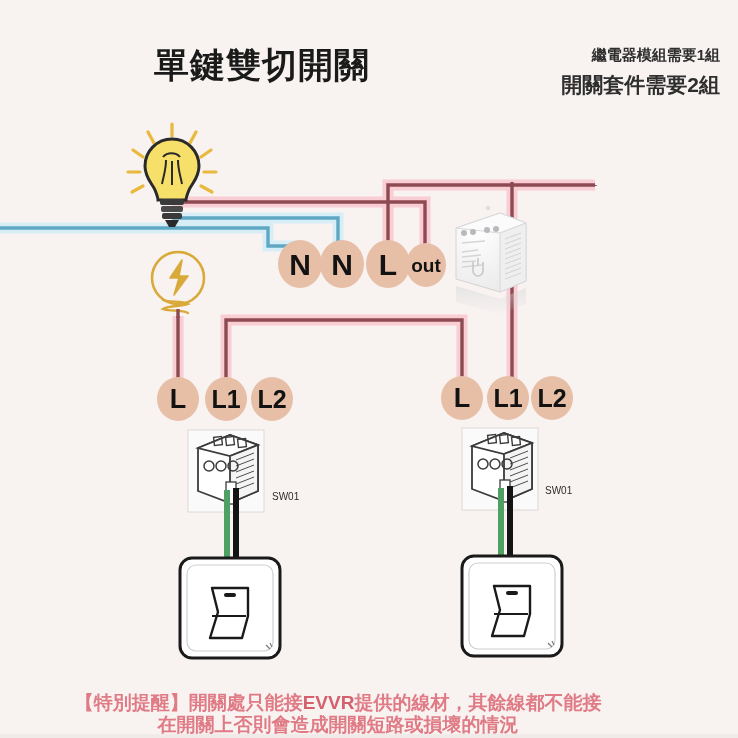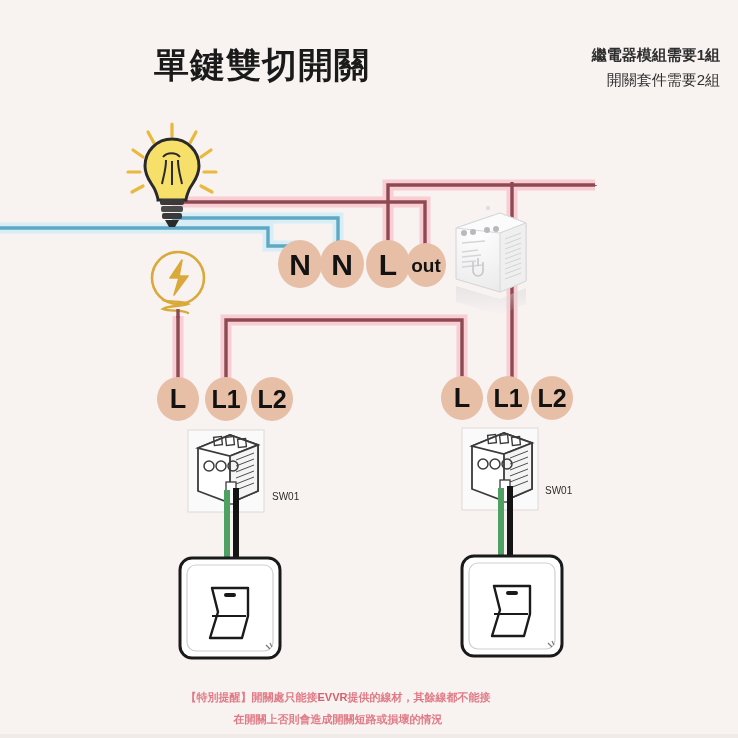"開關套件需要2組" #note-line-2 { font-size: 15px -> 21px; font-weight: normal -> bold }
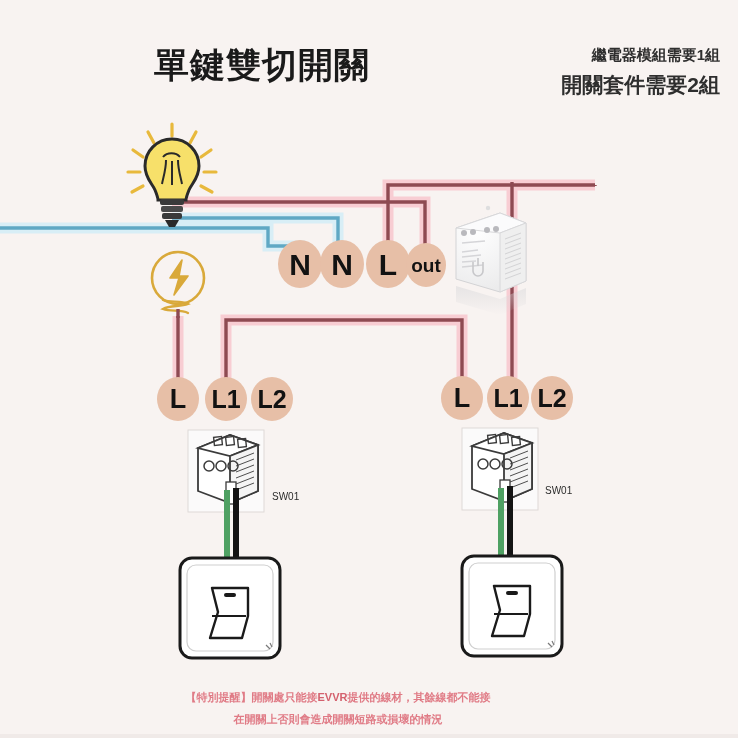"【特別提醒】開關處只能接EVVR提供的線材，其餘線都不能接" .footer-line { font-size: 11px -> 19px }
